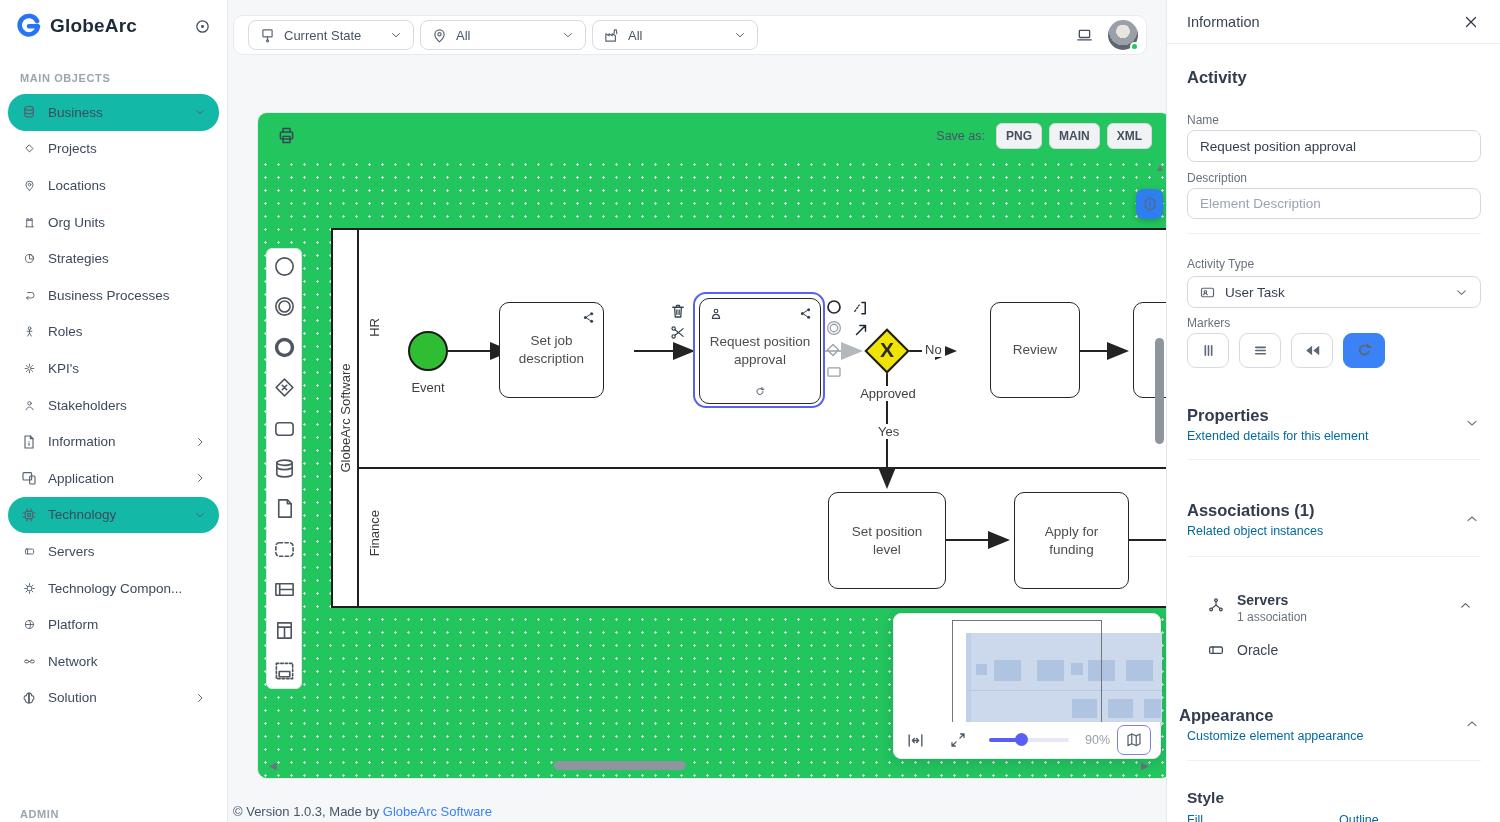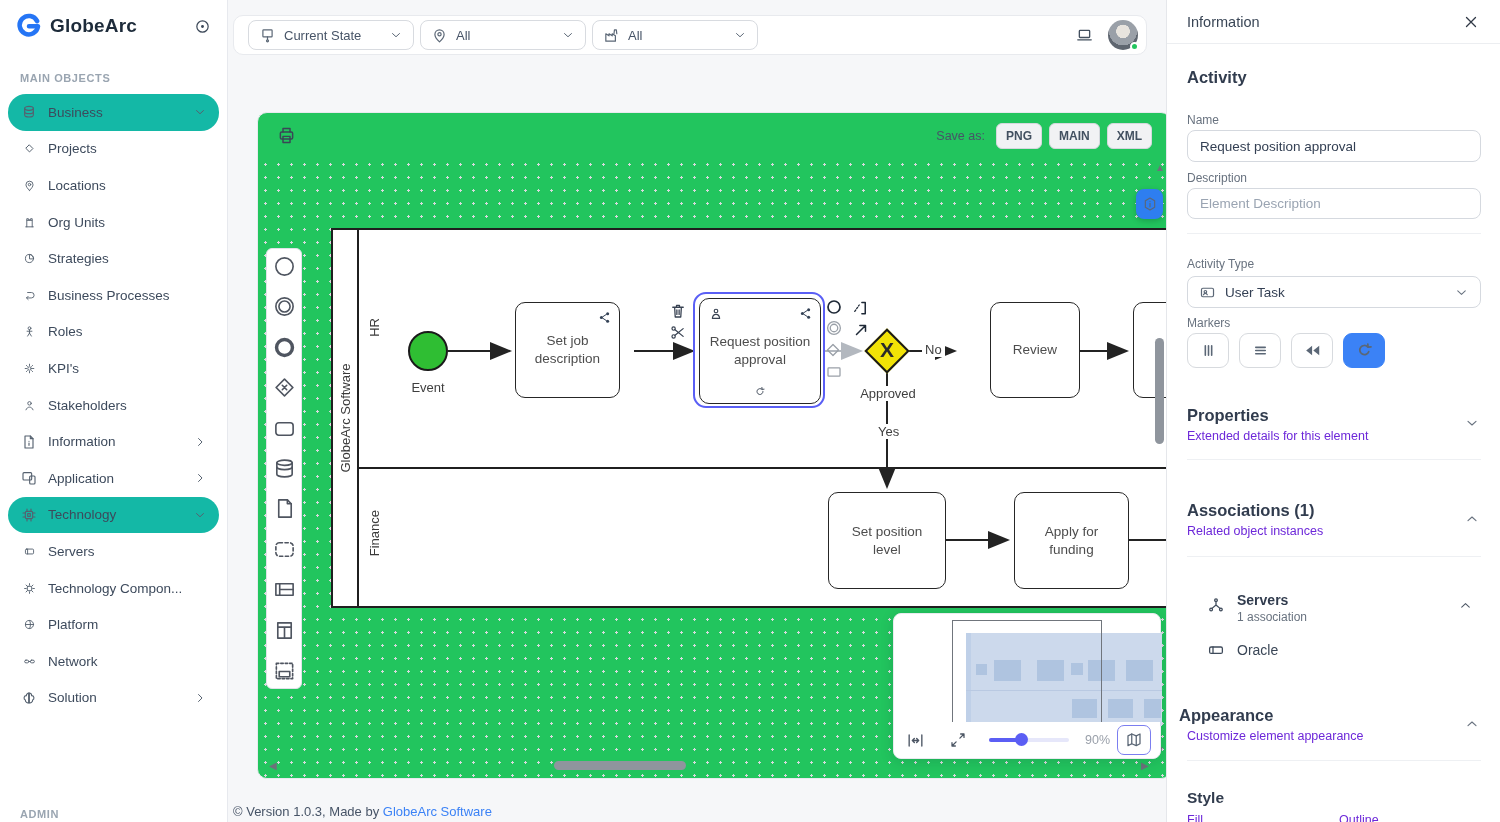"Set job description" div.task { left: 256px -> 240px }
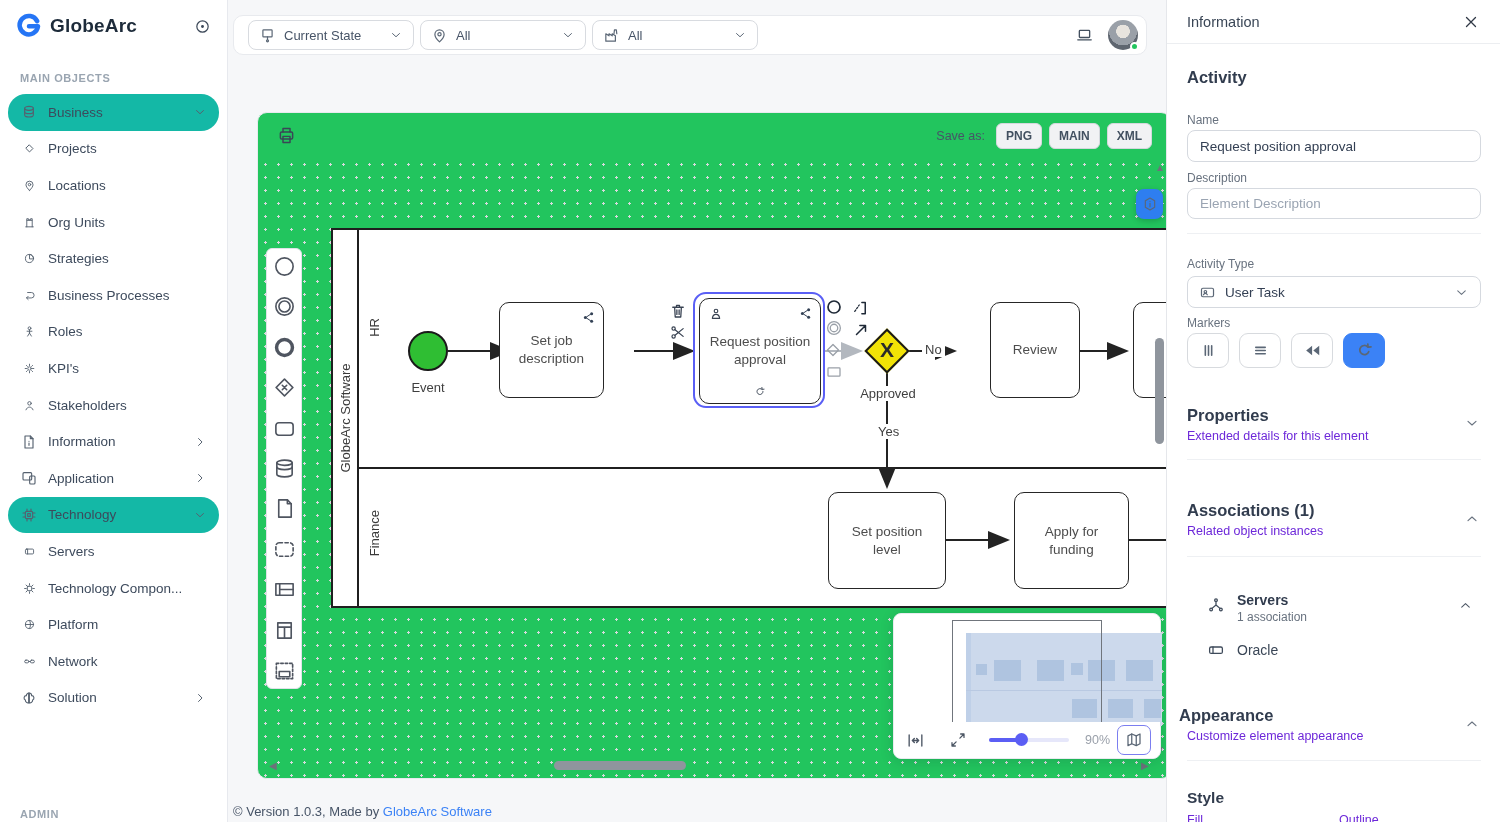"Extended details for this element" .p-sub { color: #6d28d9 -> #0369a1 }
